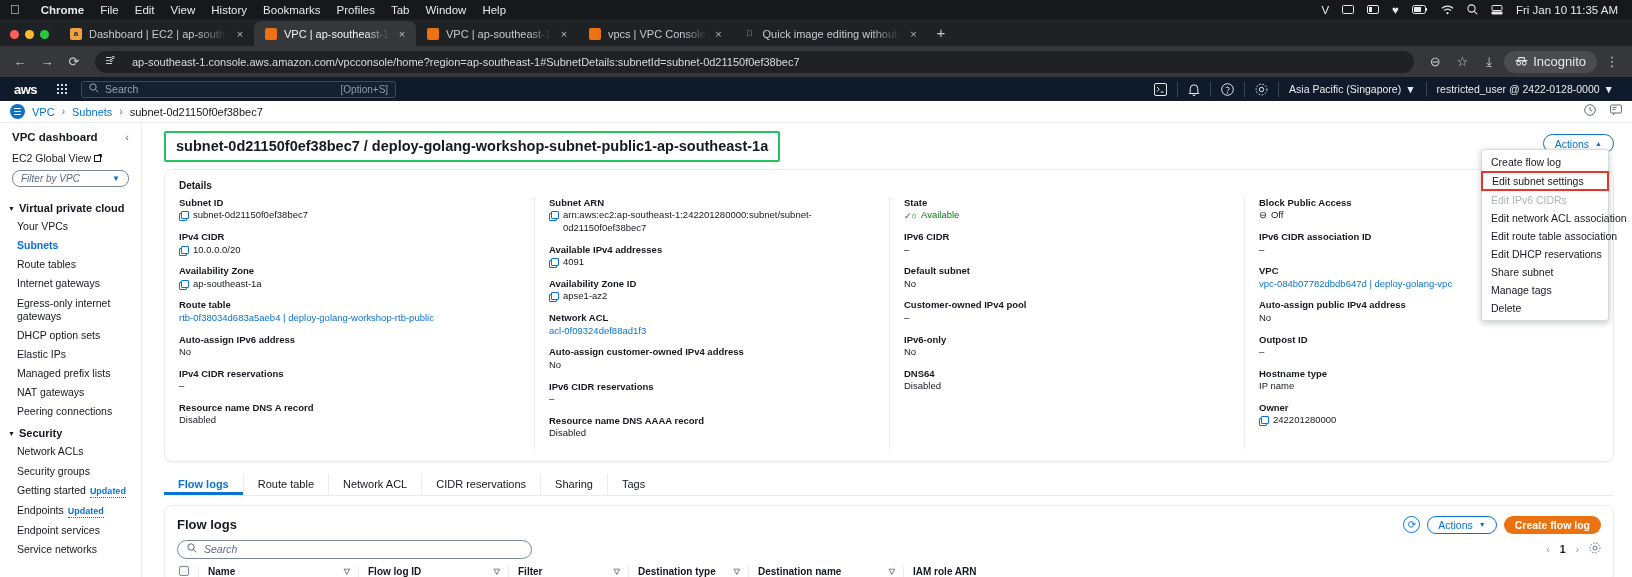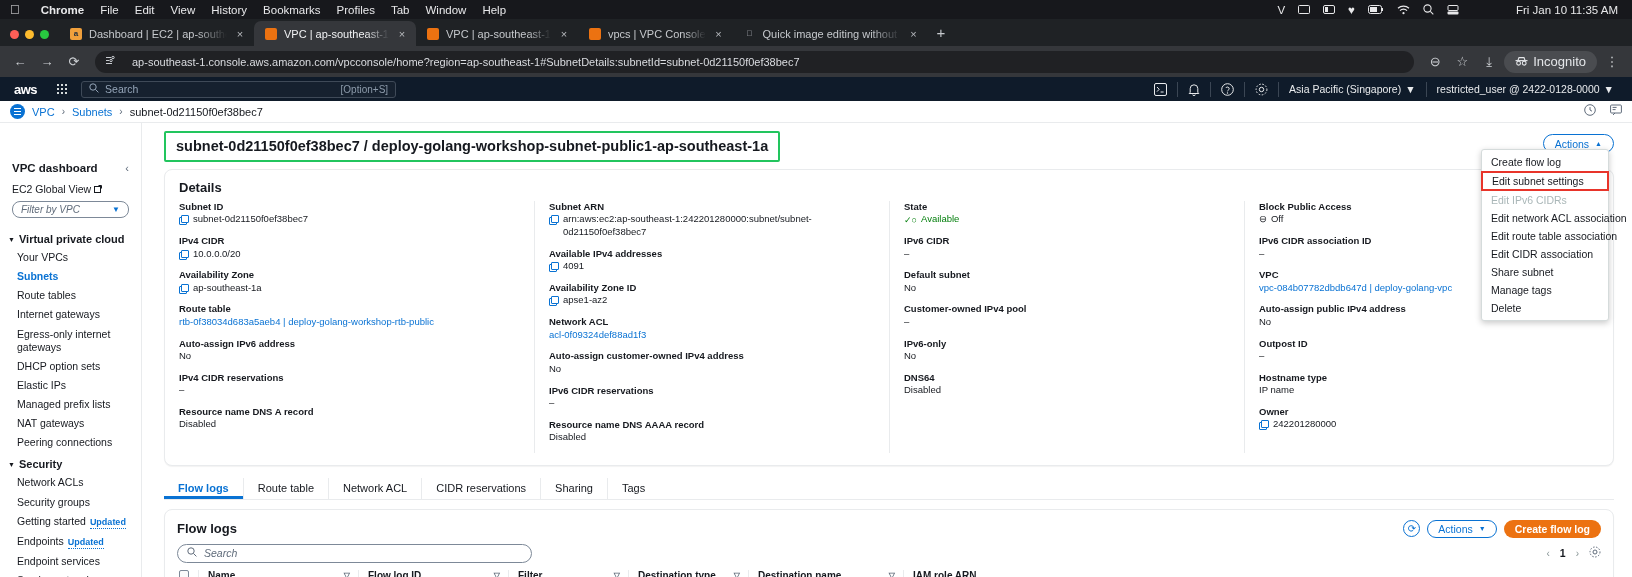"Fri Jan 10 11:35 AM" .macbar .clock { margin-left: 44px -> none }
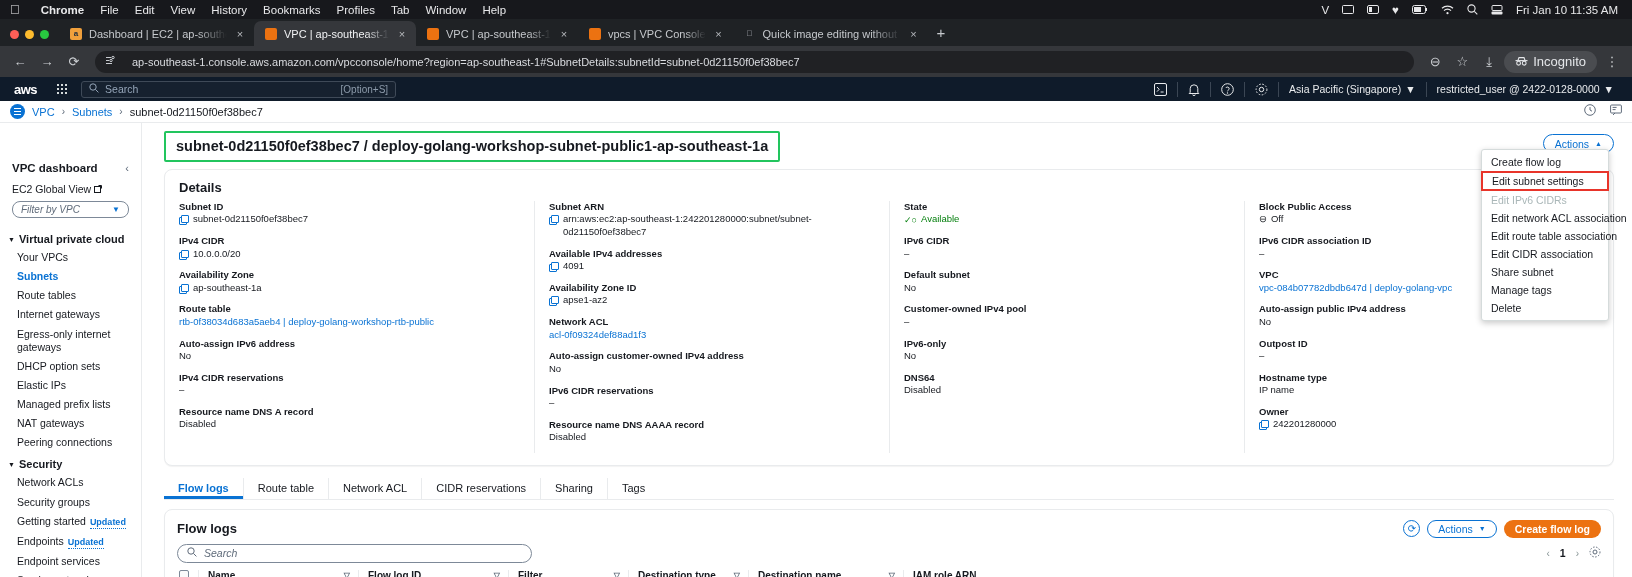"VPC dashboard" .sb-head { margin-top: 31px -> none }
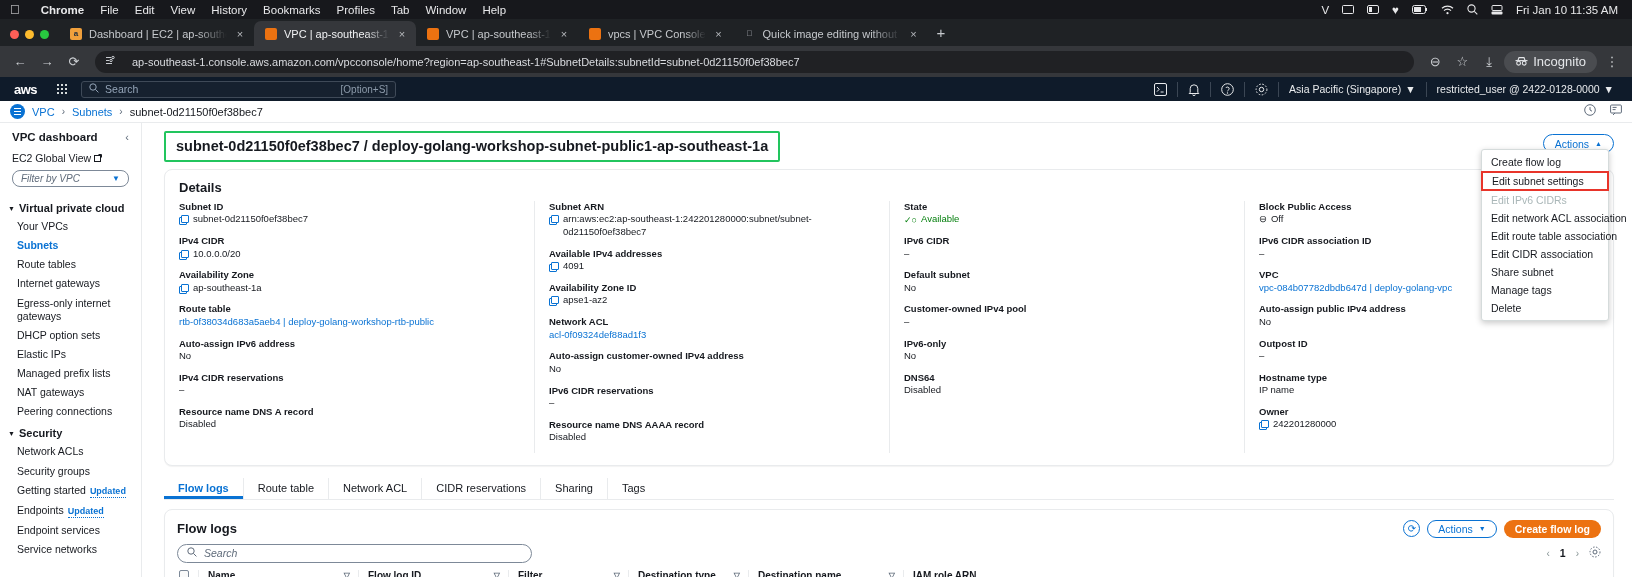"Details" .card-title { font-size: 13px -> 10px }
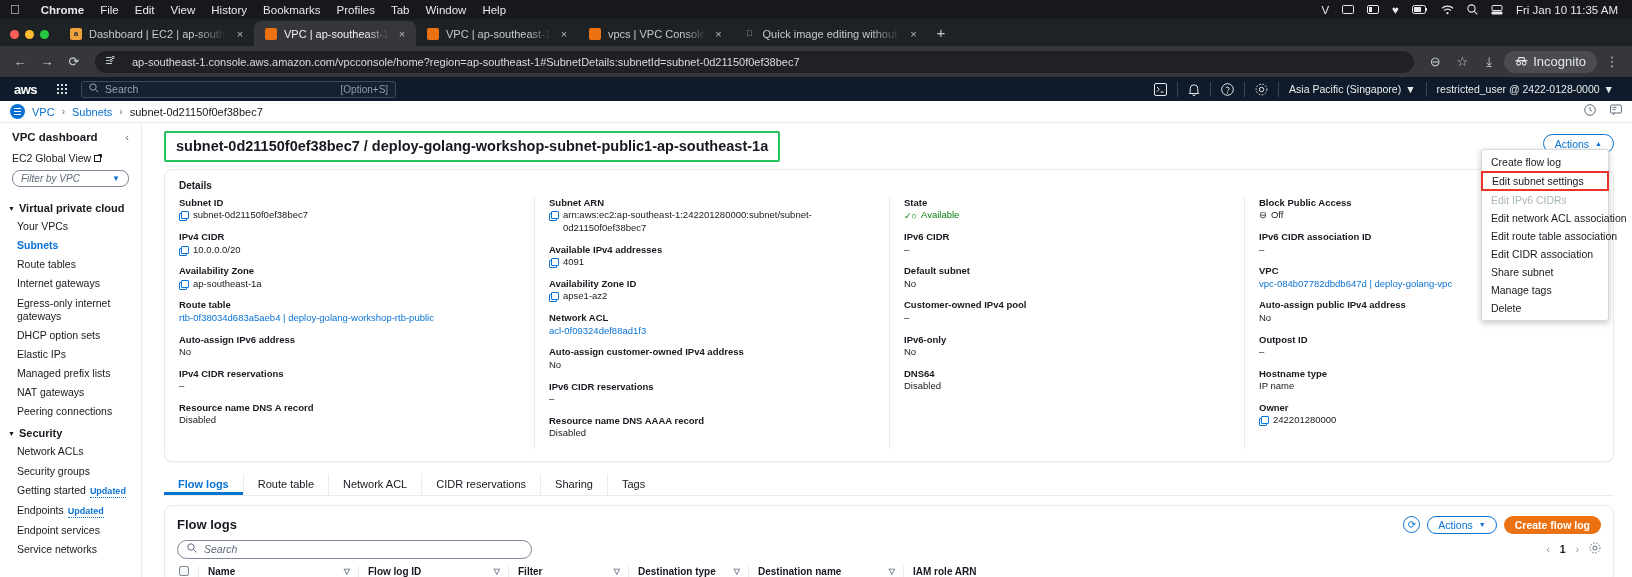"Edit CIDR association" div.dd-item { text: CIDR association -> DHCP reservations }
